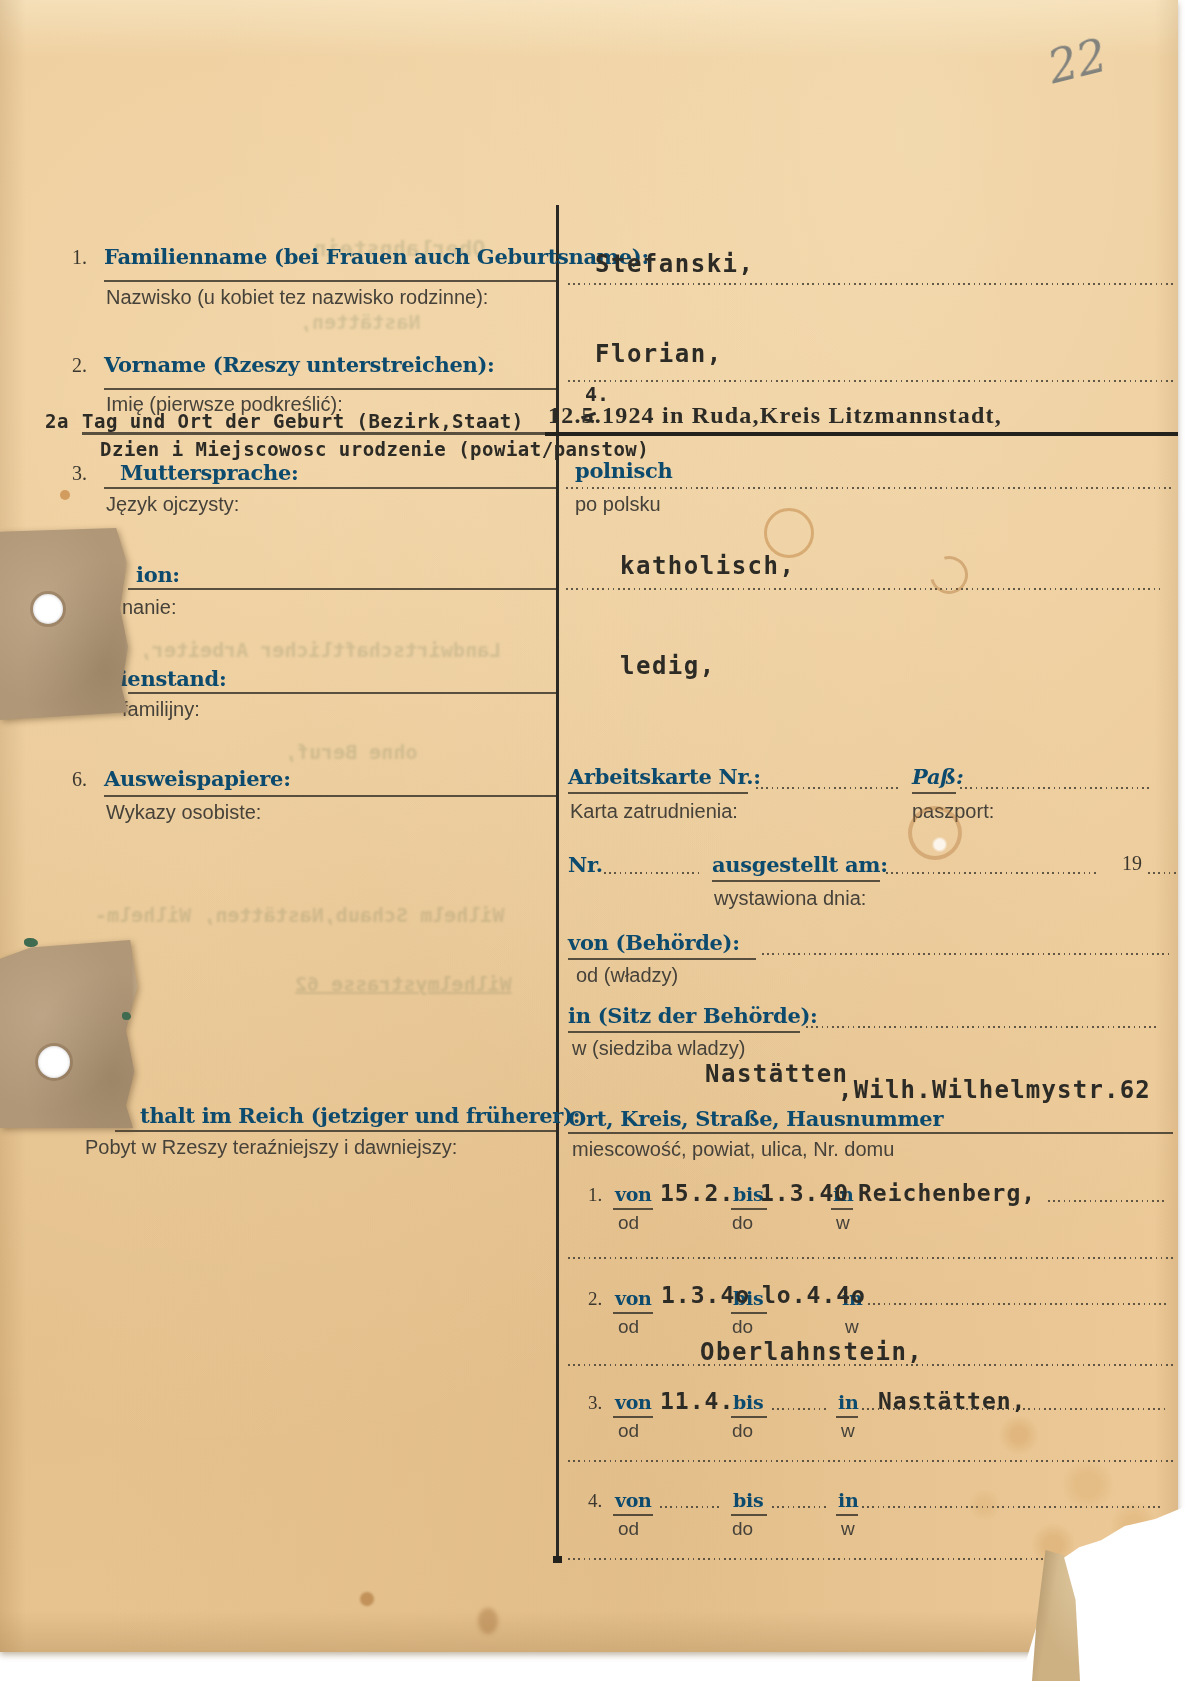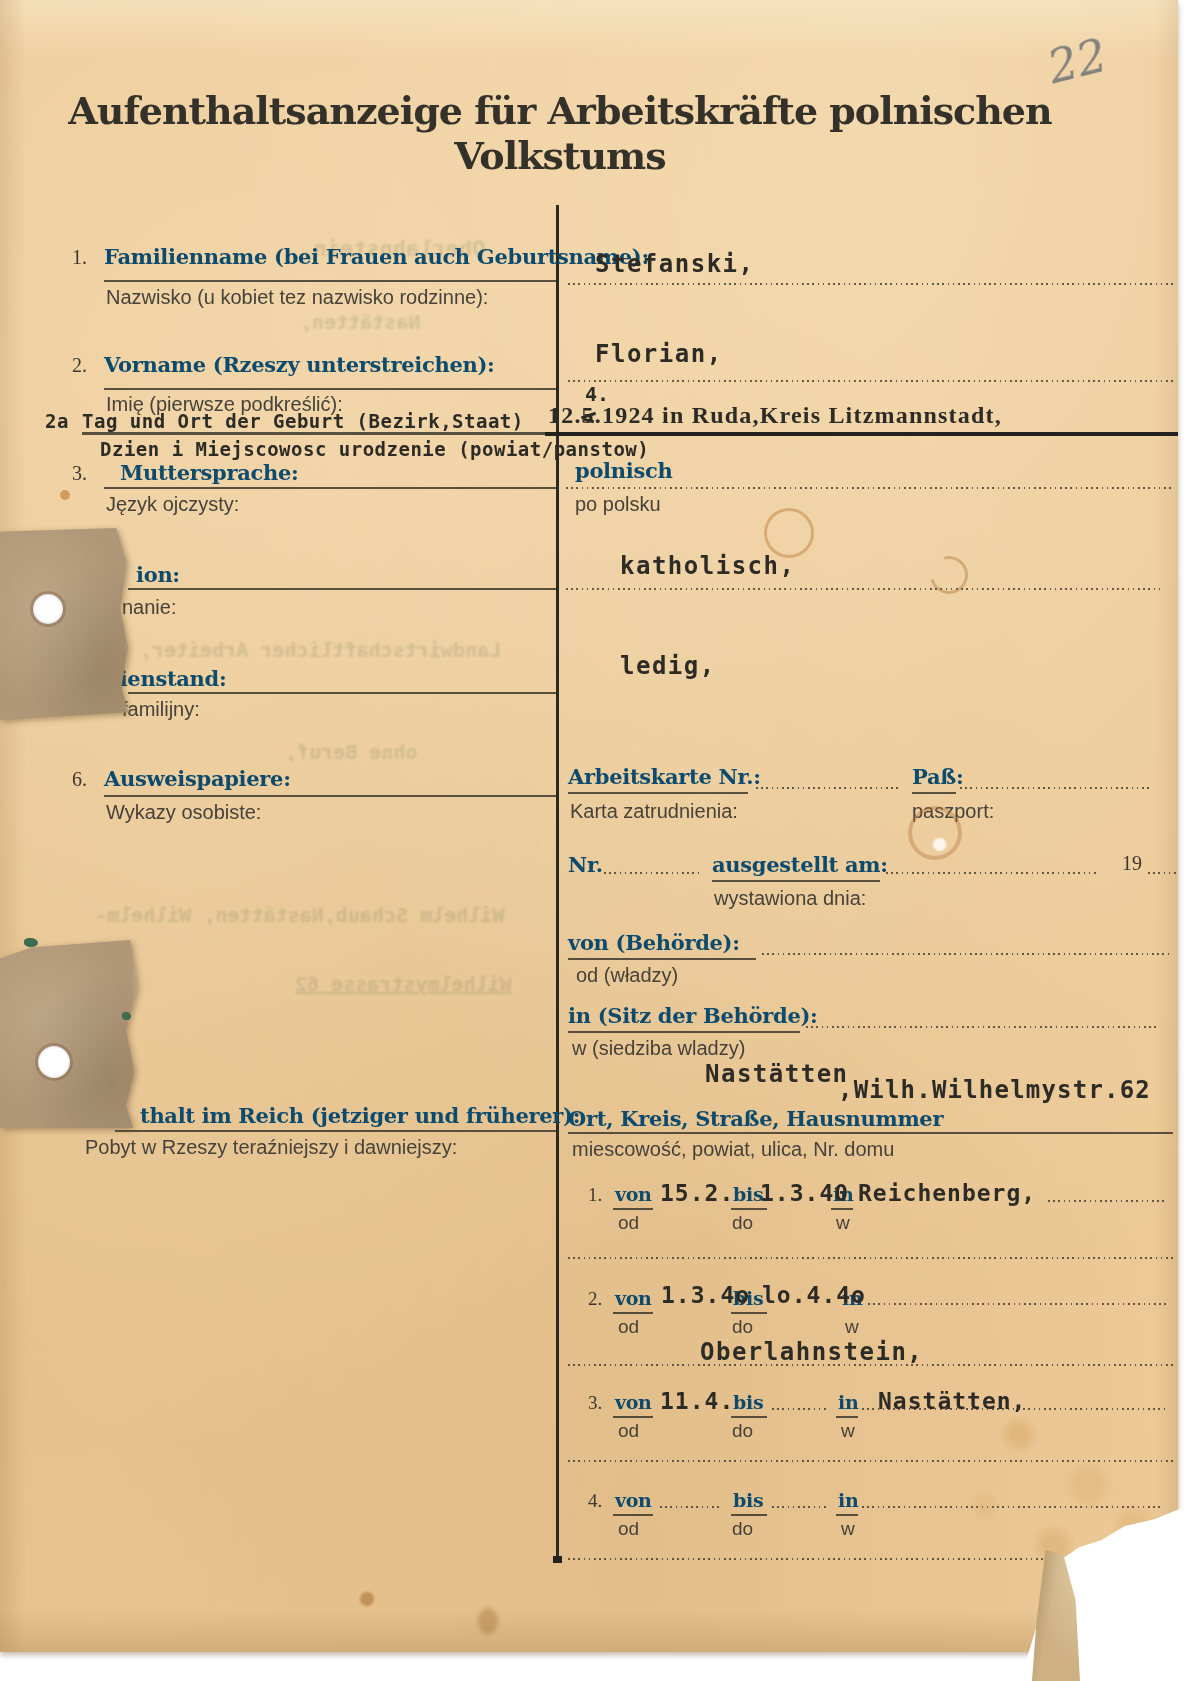"Aufenthaltsanzeige für Arbeitskräfte" div.abs { html: <div>Aufenthaltsanzeige für Arbeitskräfte polnischen Volkstums</div> -> none }
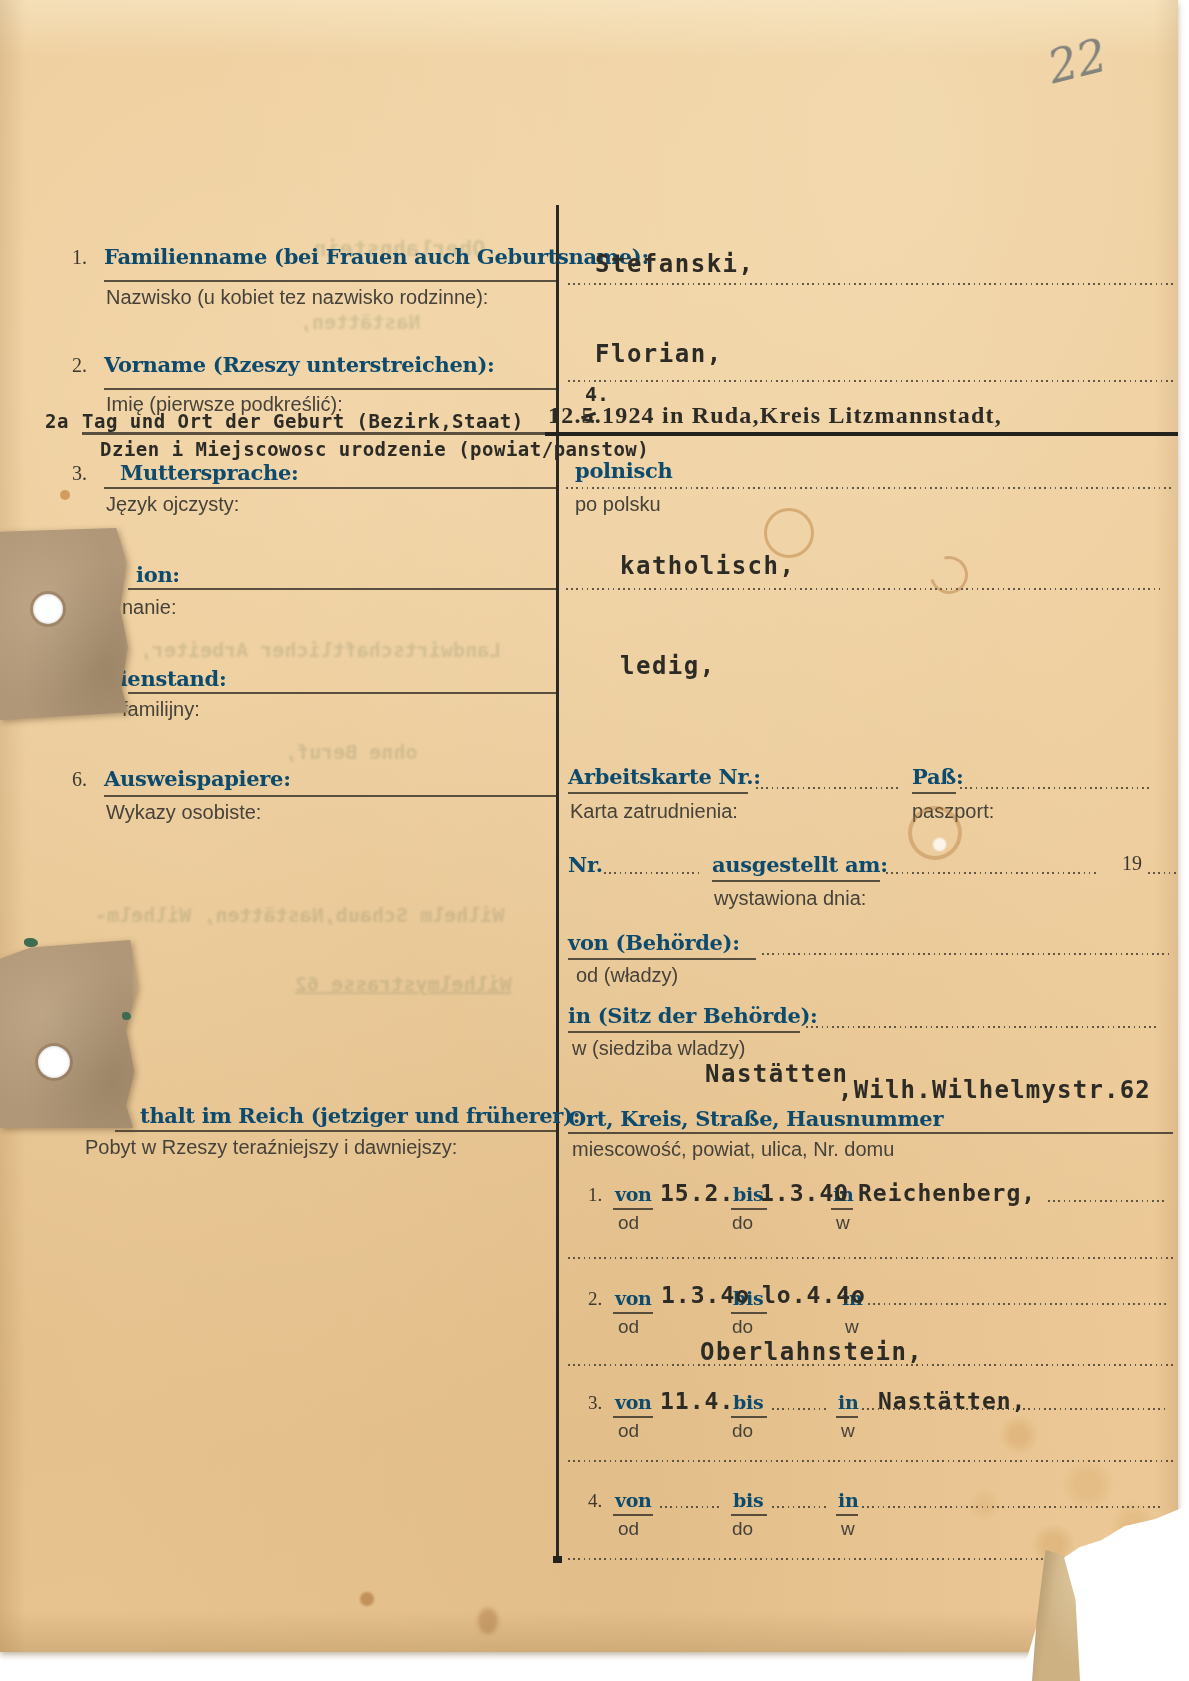"Paß:" div.abs { font-style: none -> italic }
